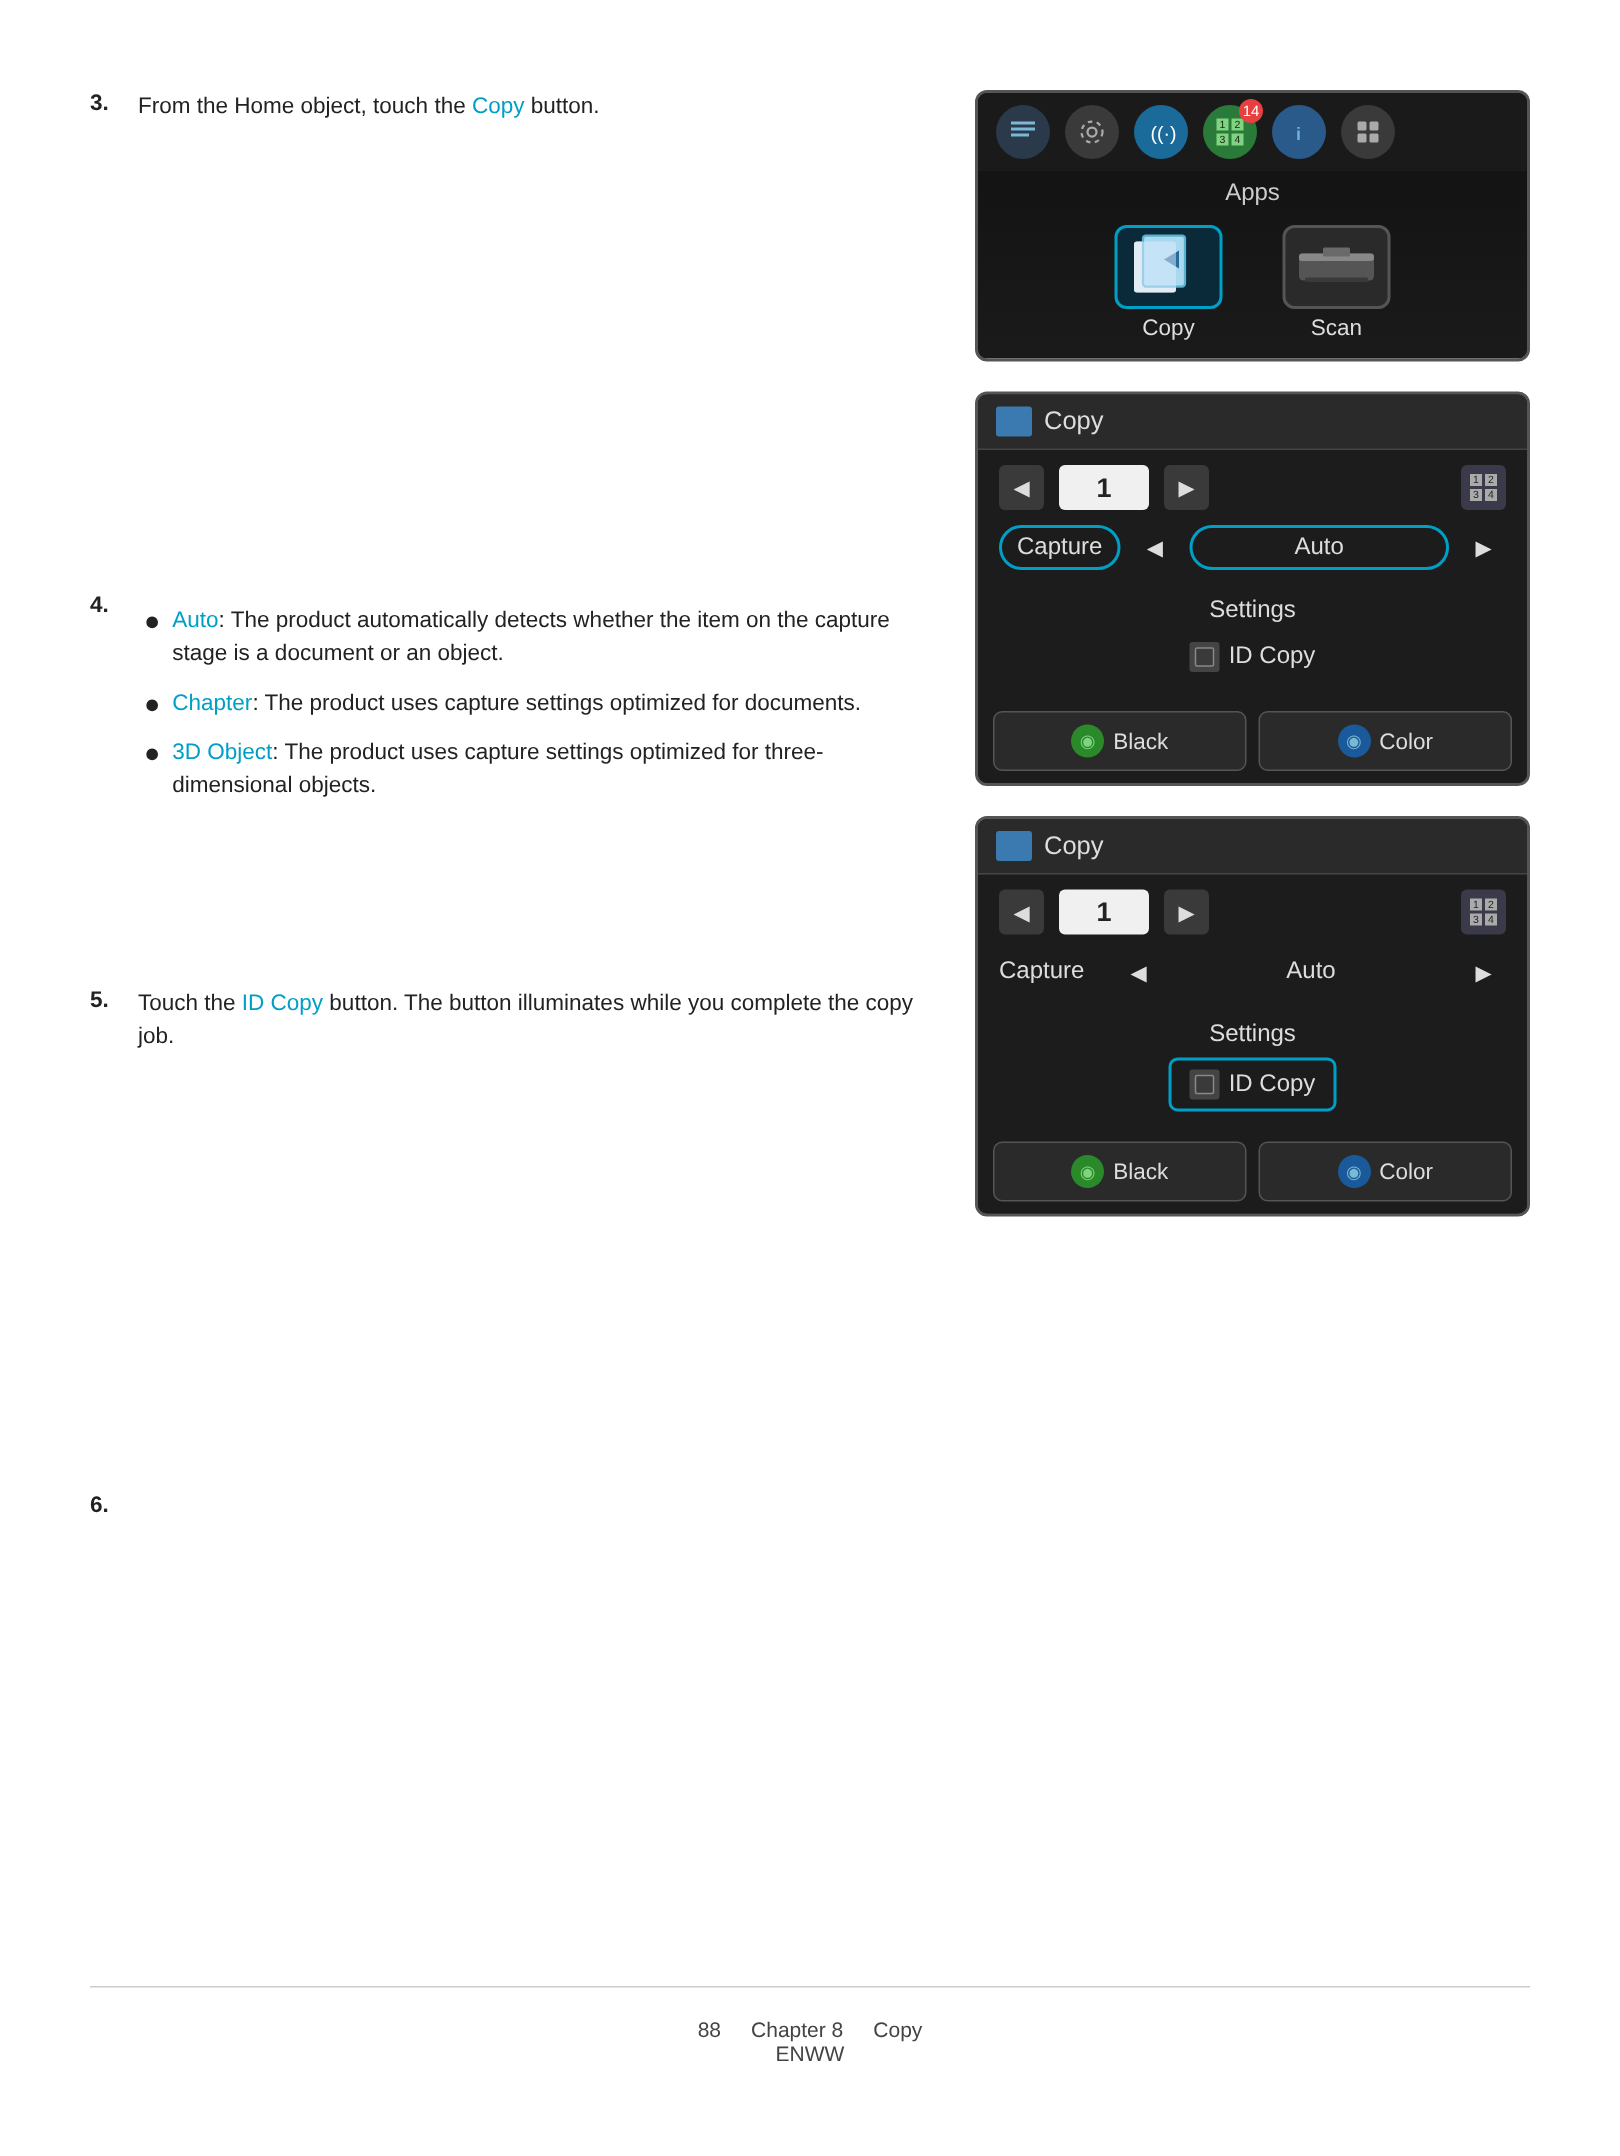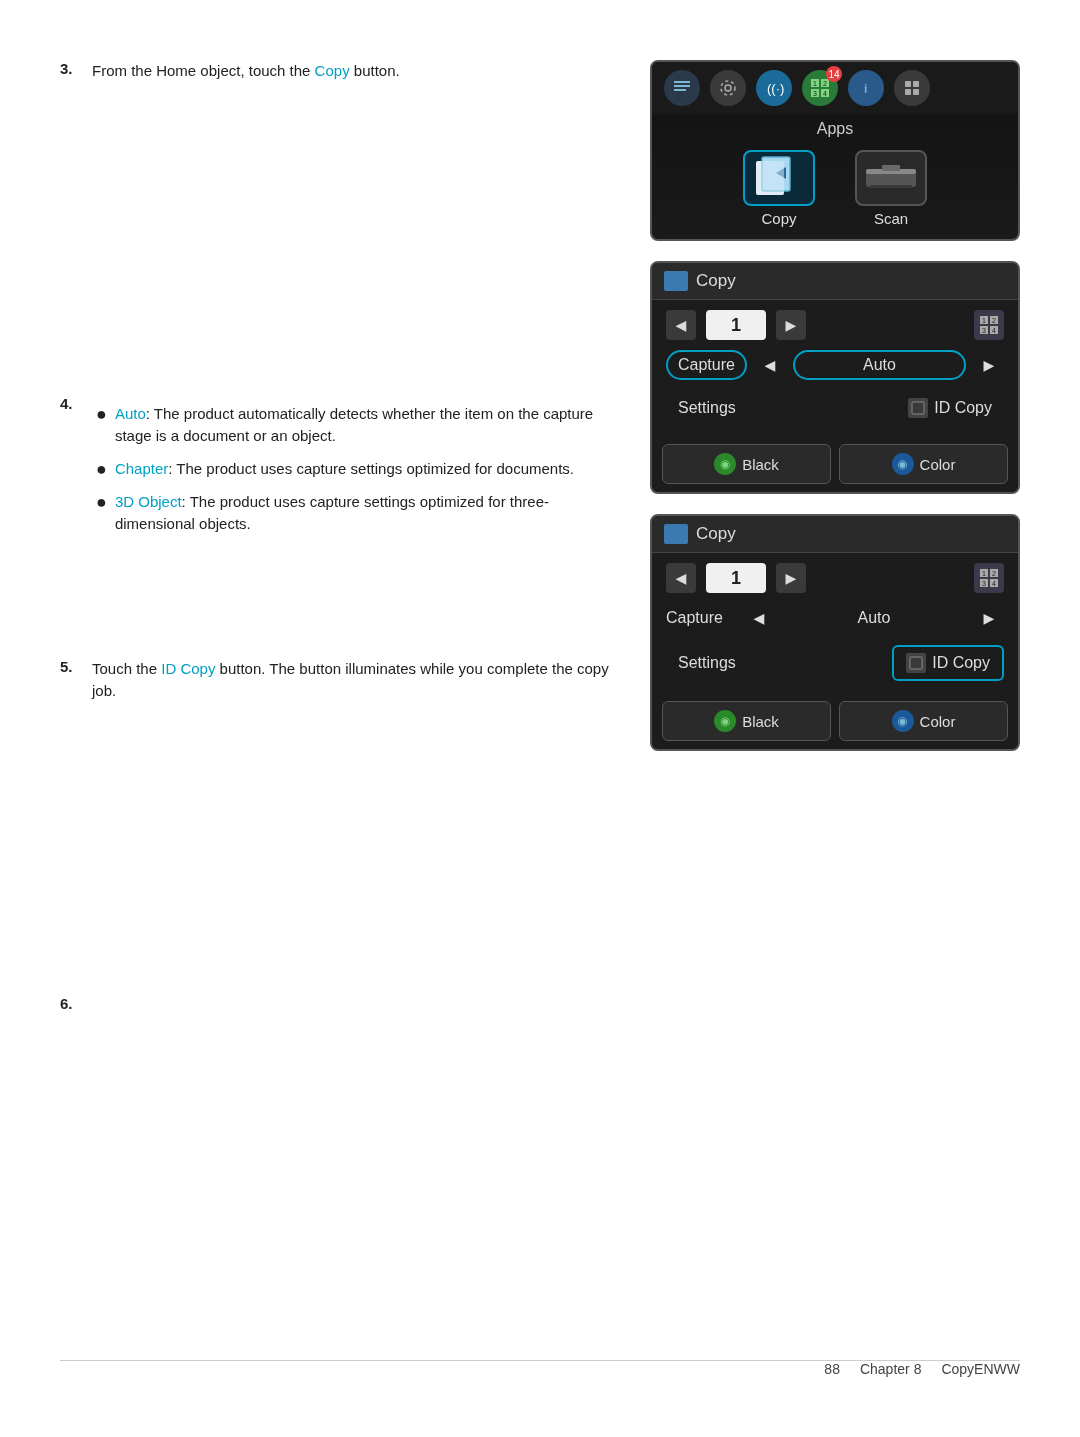"Settings" .settings-row { flex-direction: none -> column; justify-content: space-between -> none }
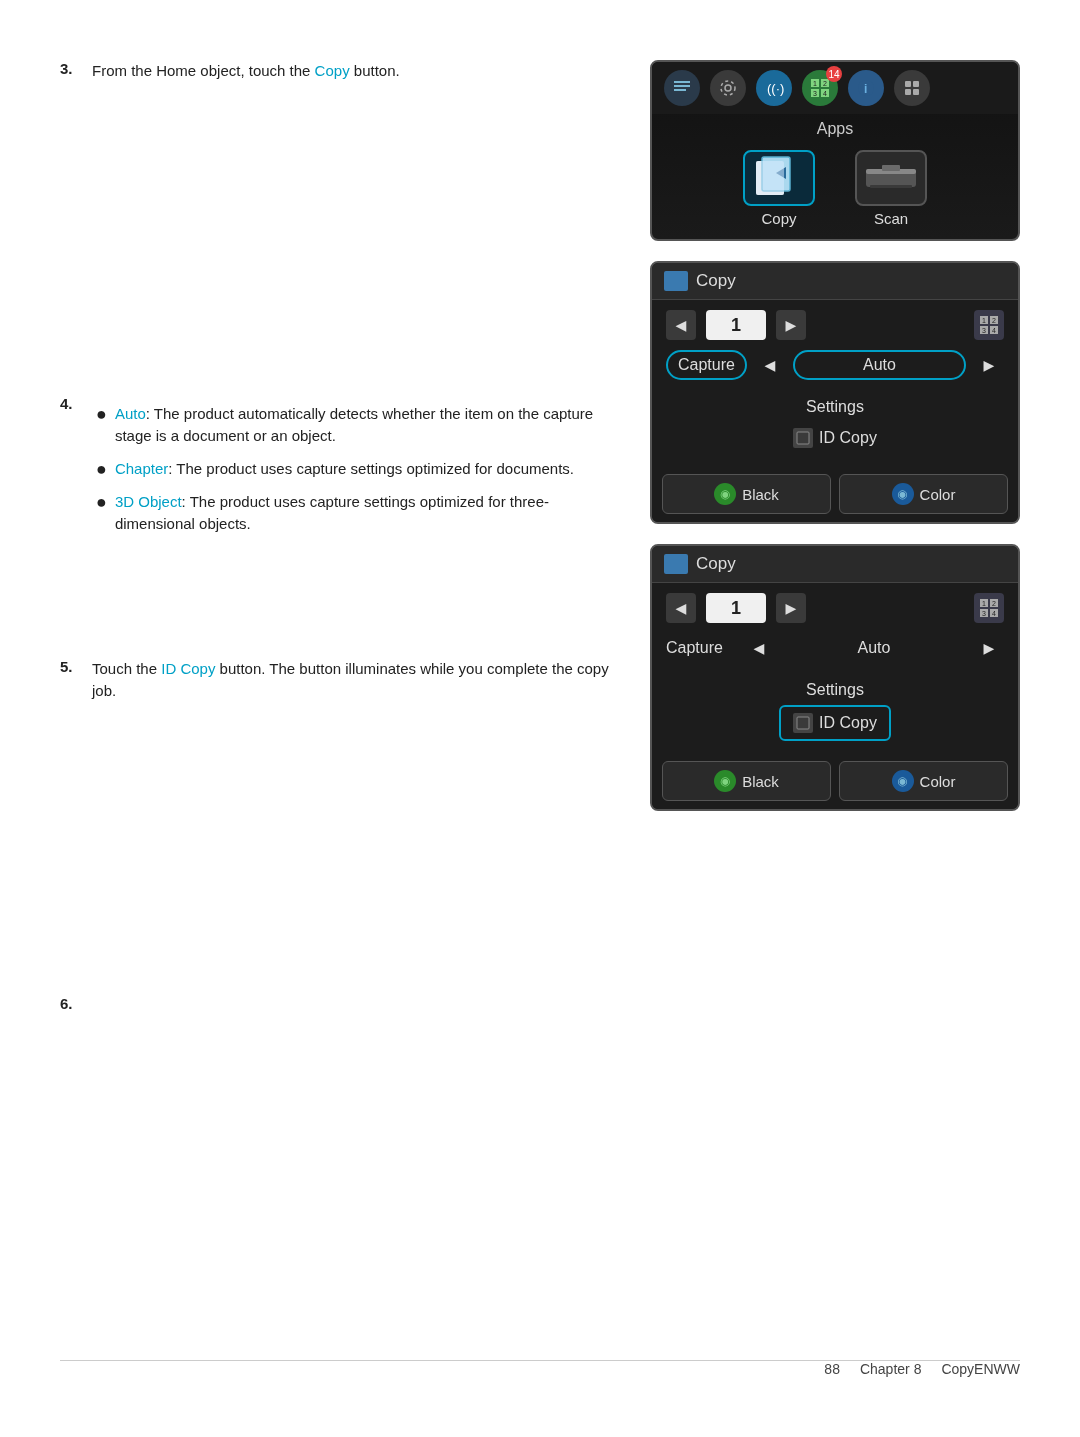"88" .page-footer { flex-direction: none -> column; padding-top: none -> 20px }
